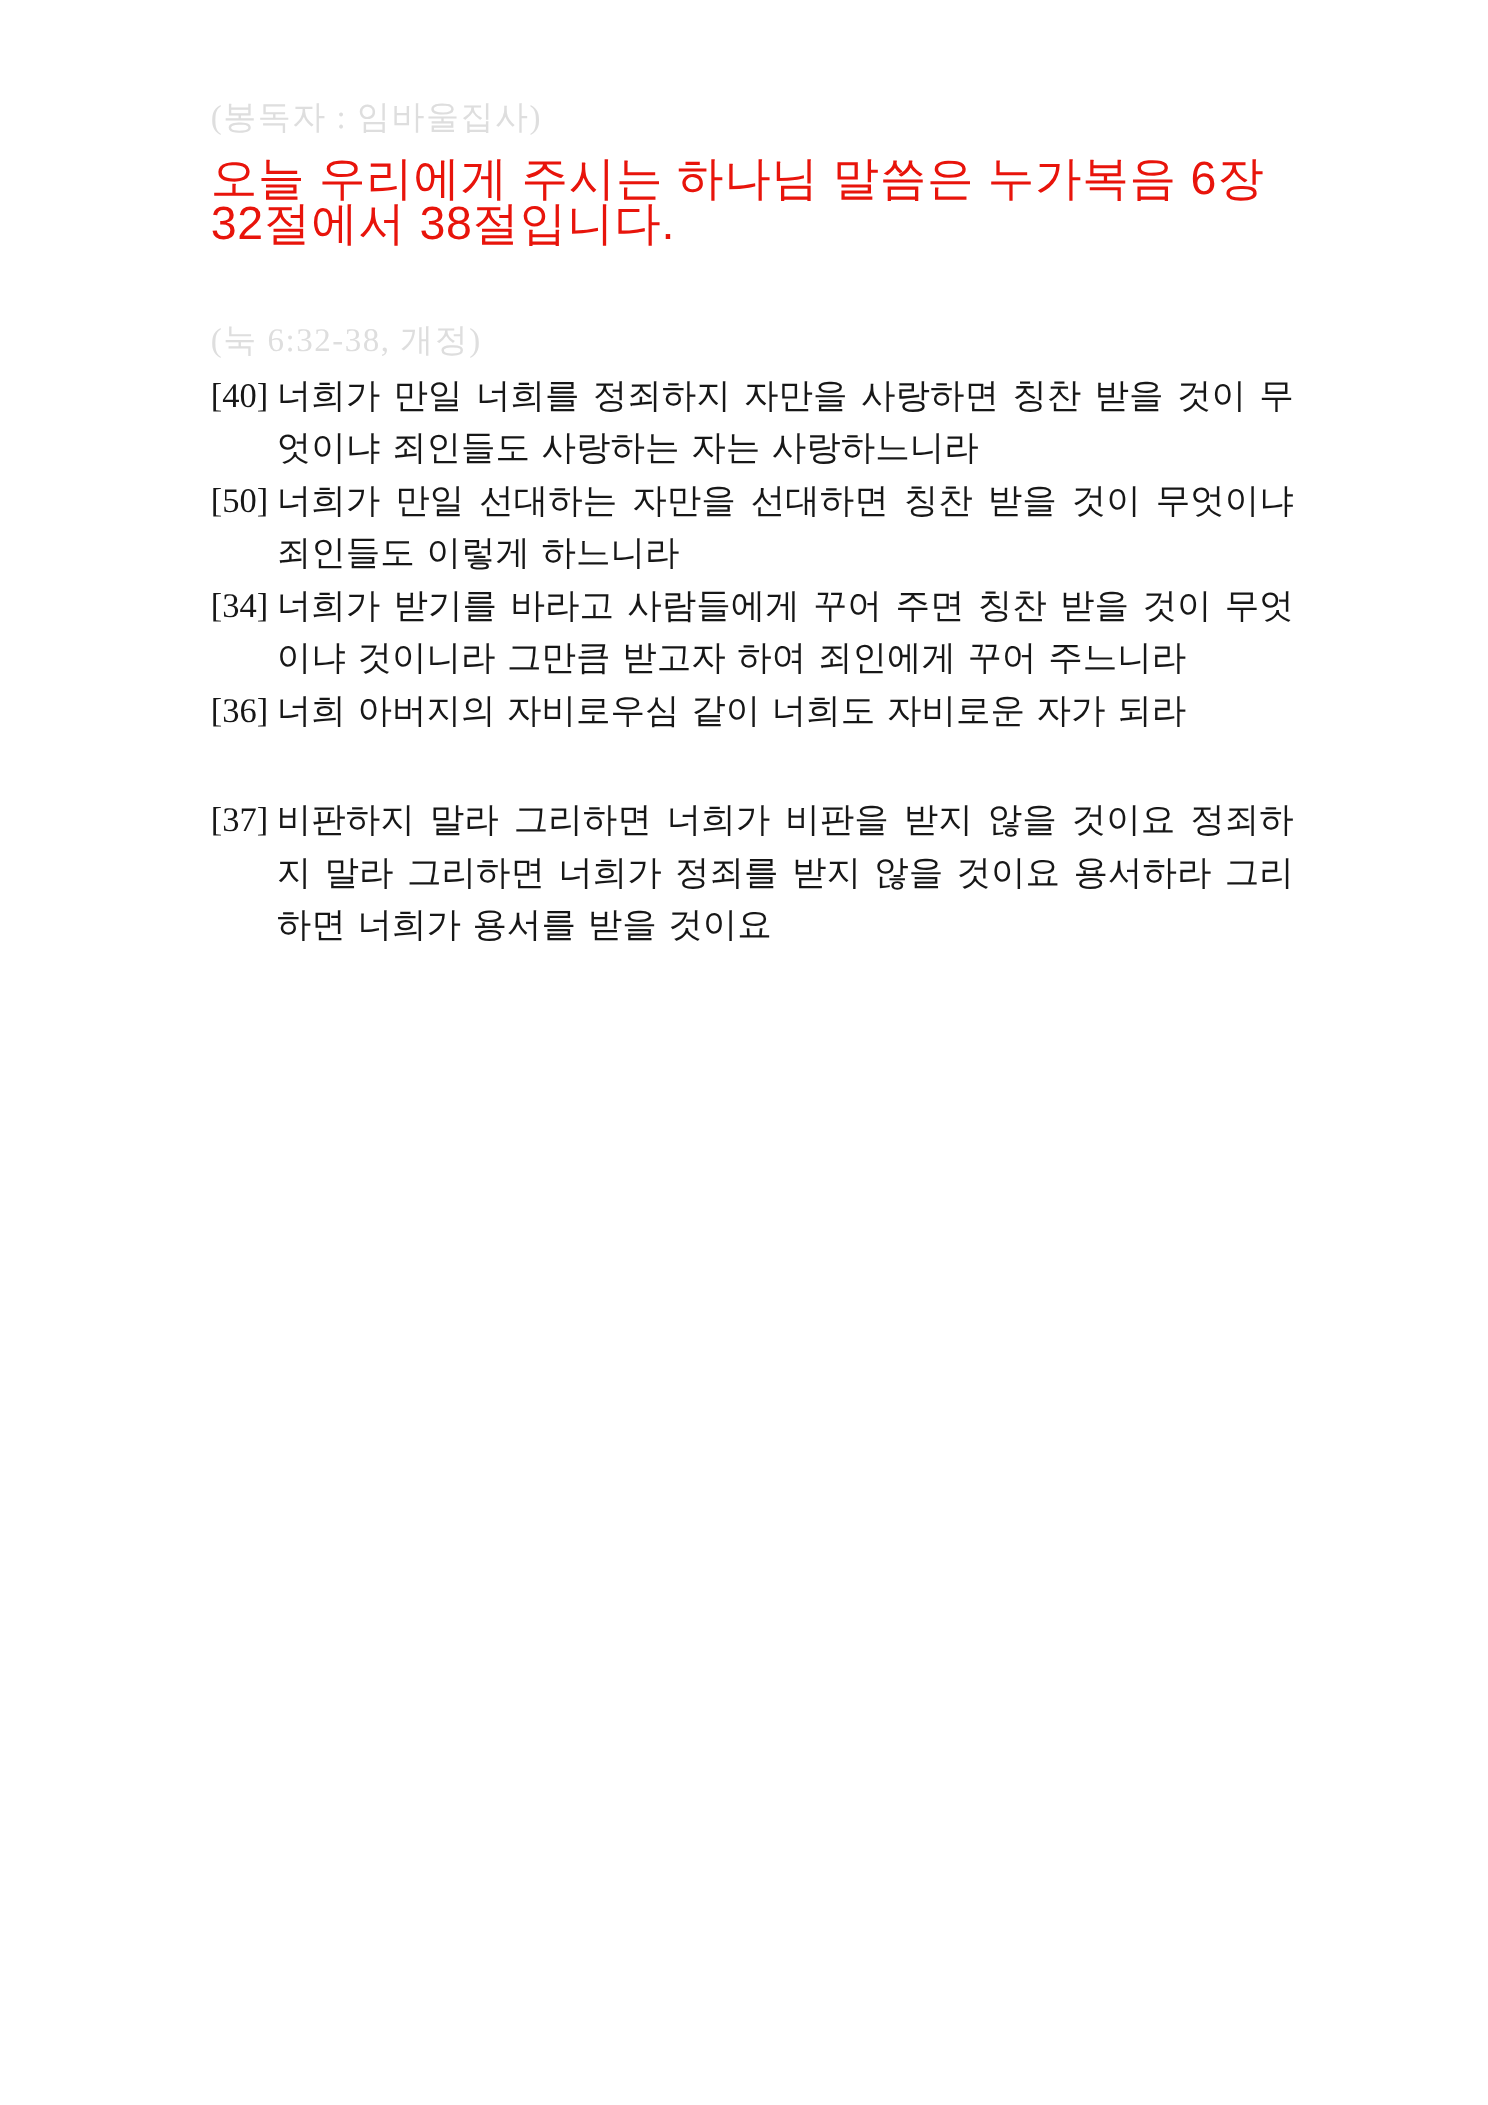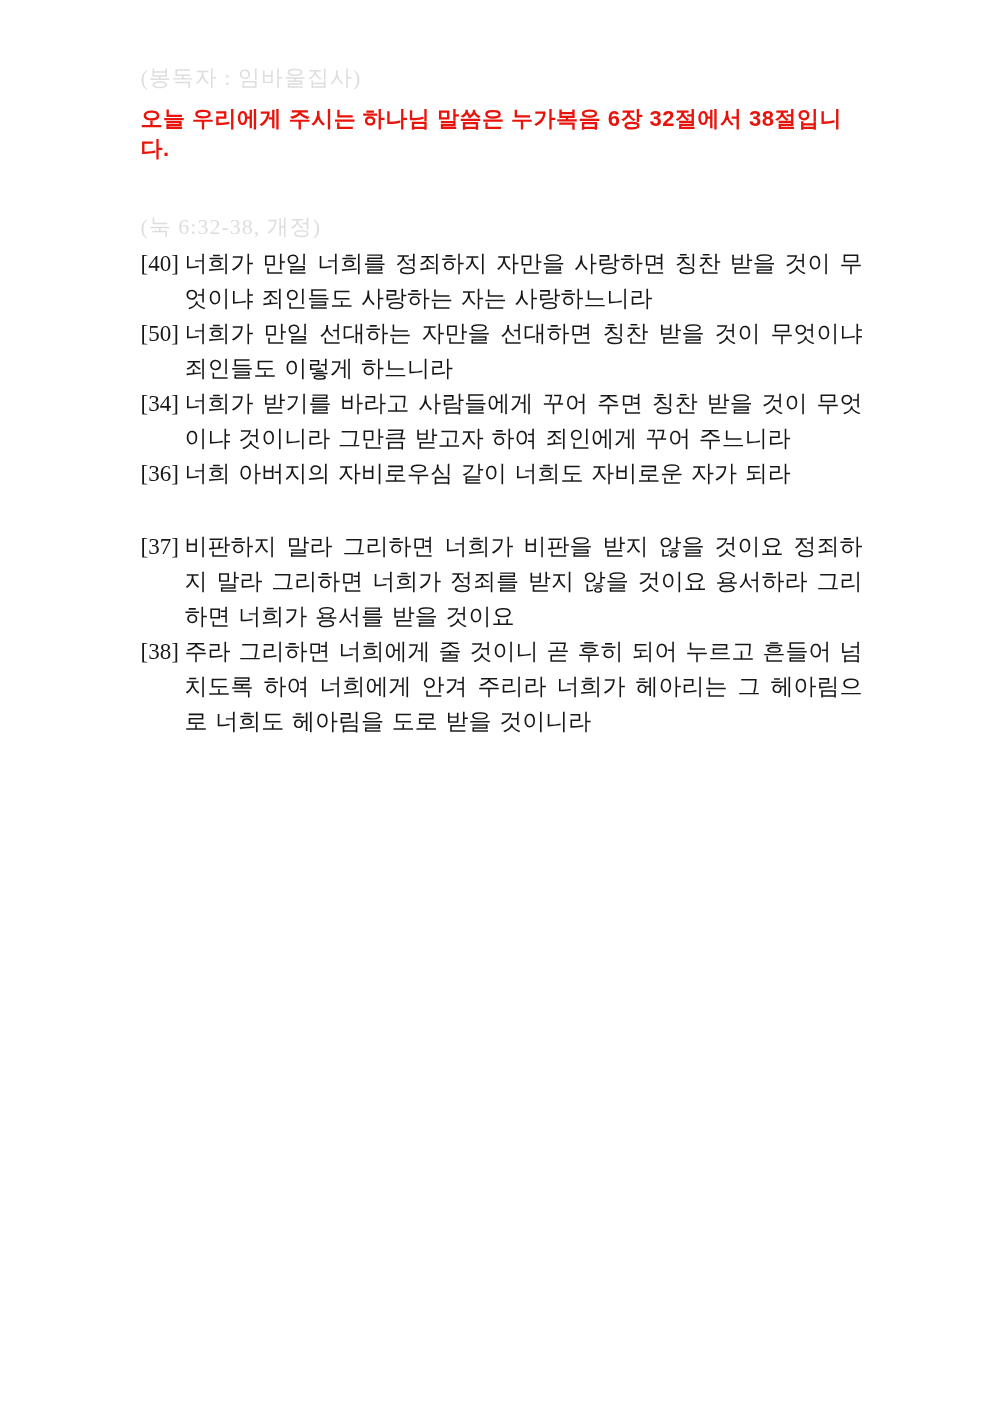"오늘 우리에게 주시는 하나님 말씀은" .announcement { font-size: 22px -> 31px; font-weight: bold -> normal }
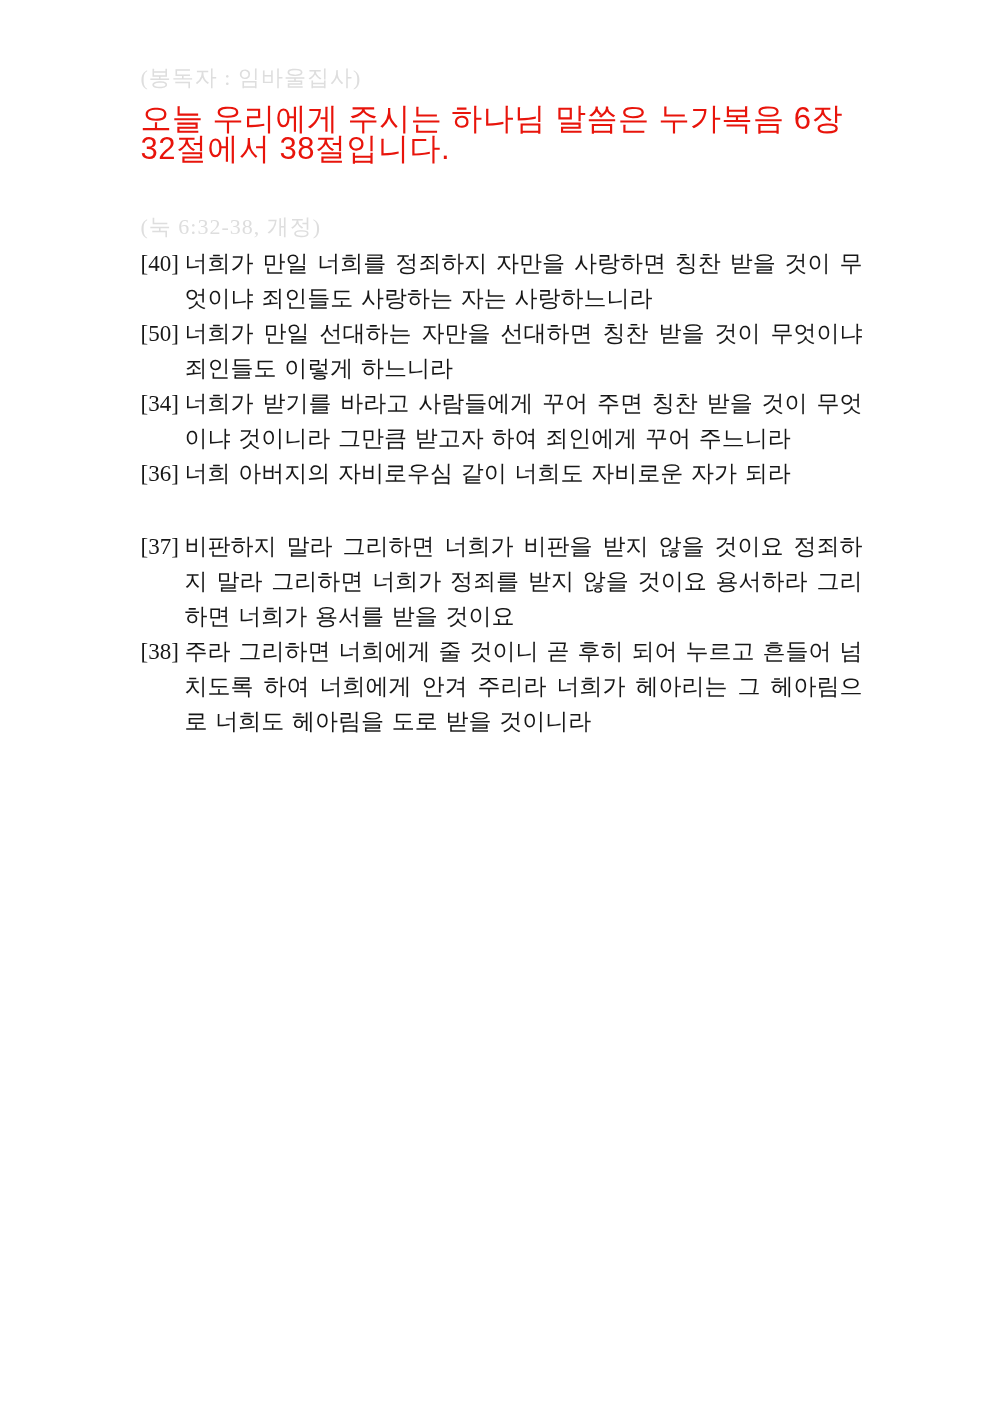"[38] 주라 그리하면 너희에게 줄" div.verse { html: <div><span>[38]</span><span>주라 그리하면 너희에게 줄 것이니 곧 후히 되어 누르고 흔들어 넘치도록 하여 너희에게 안겨 주리라 너희가 헤아리는 그 헤아림으로 너희도 헤아림을 도로 받을 것이니라</span></div> -> none }
